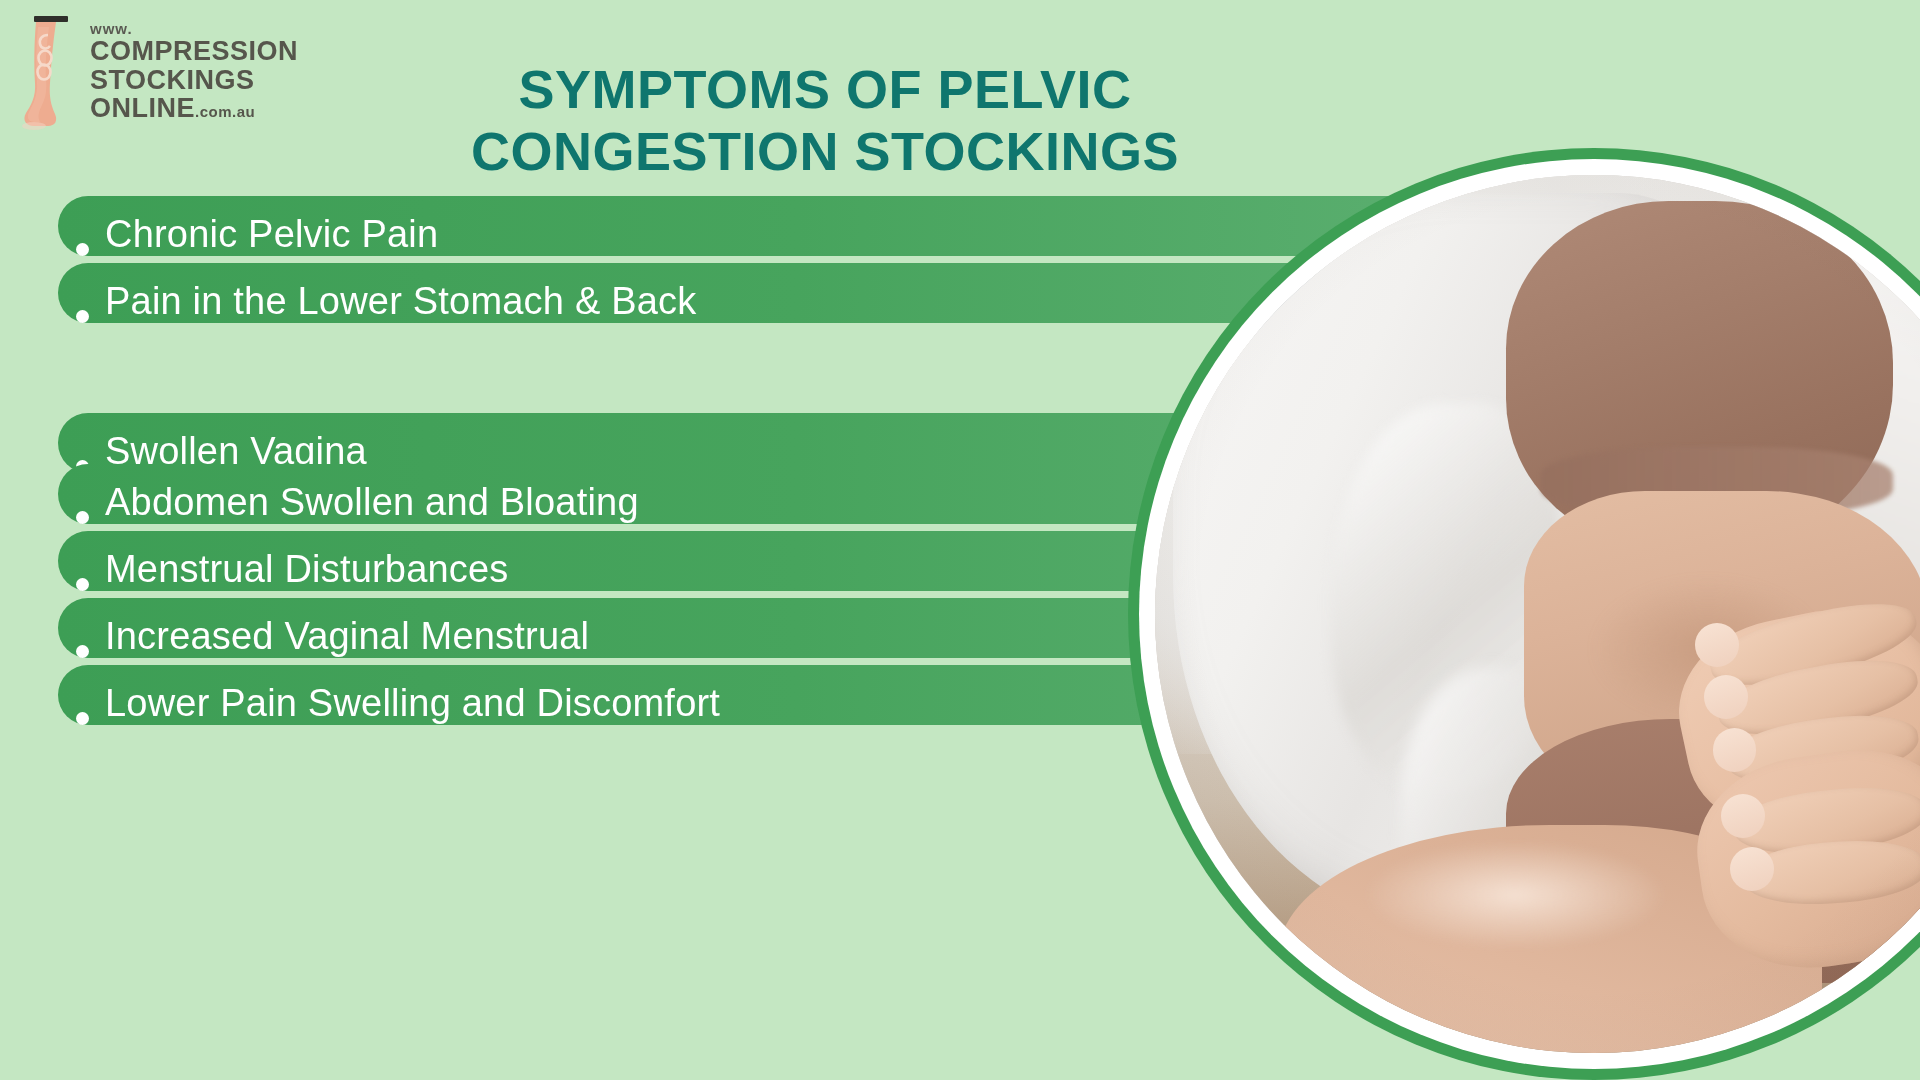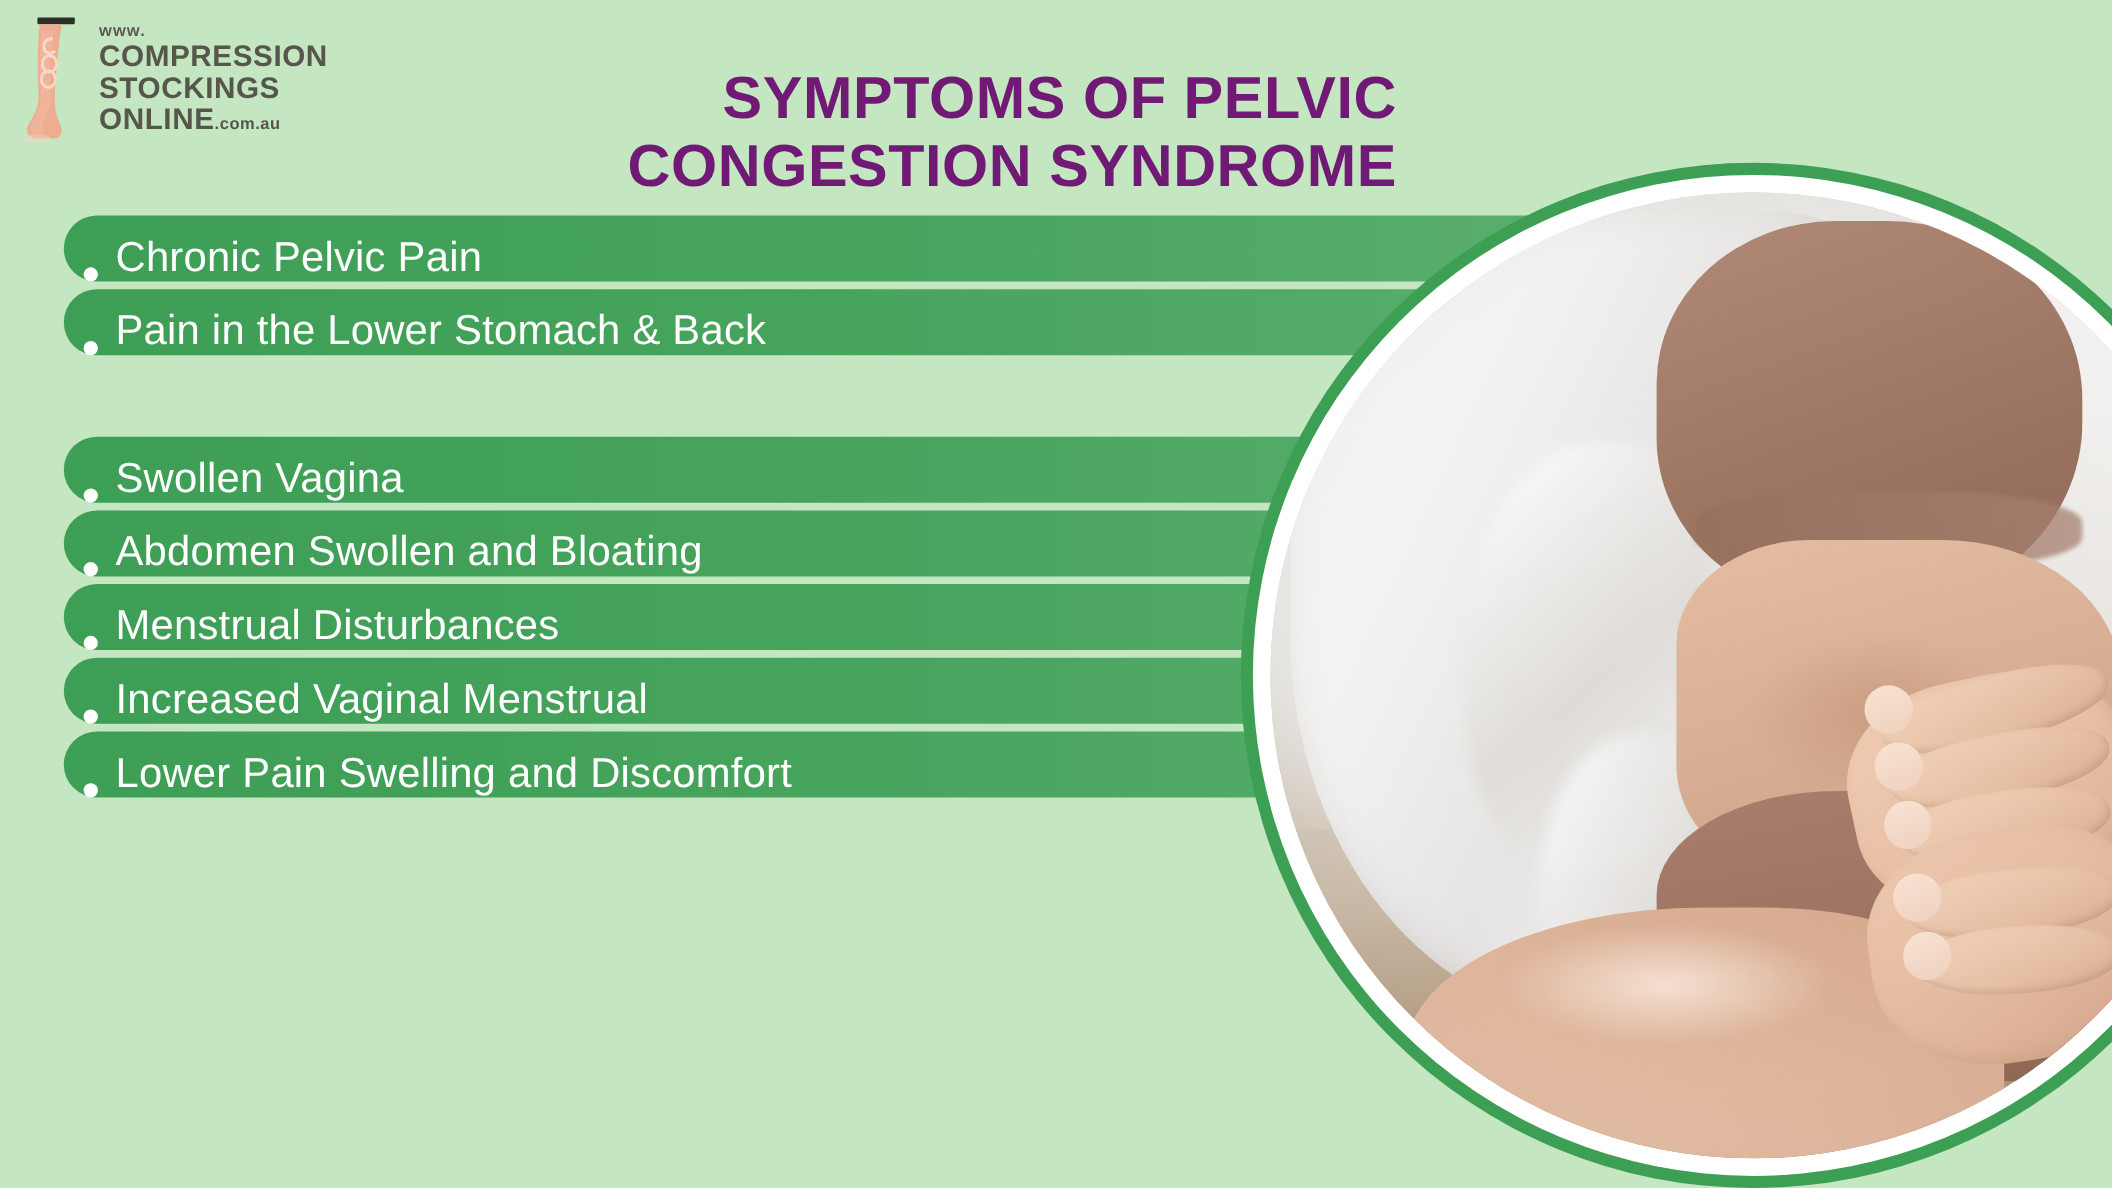"SYMPTOMS OF PELVIC" #title { color: #701a75 -> #0f766e; text-align: right -> center }
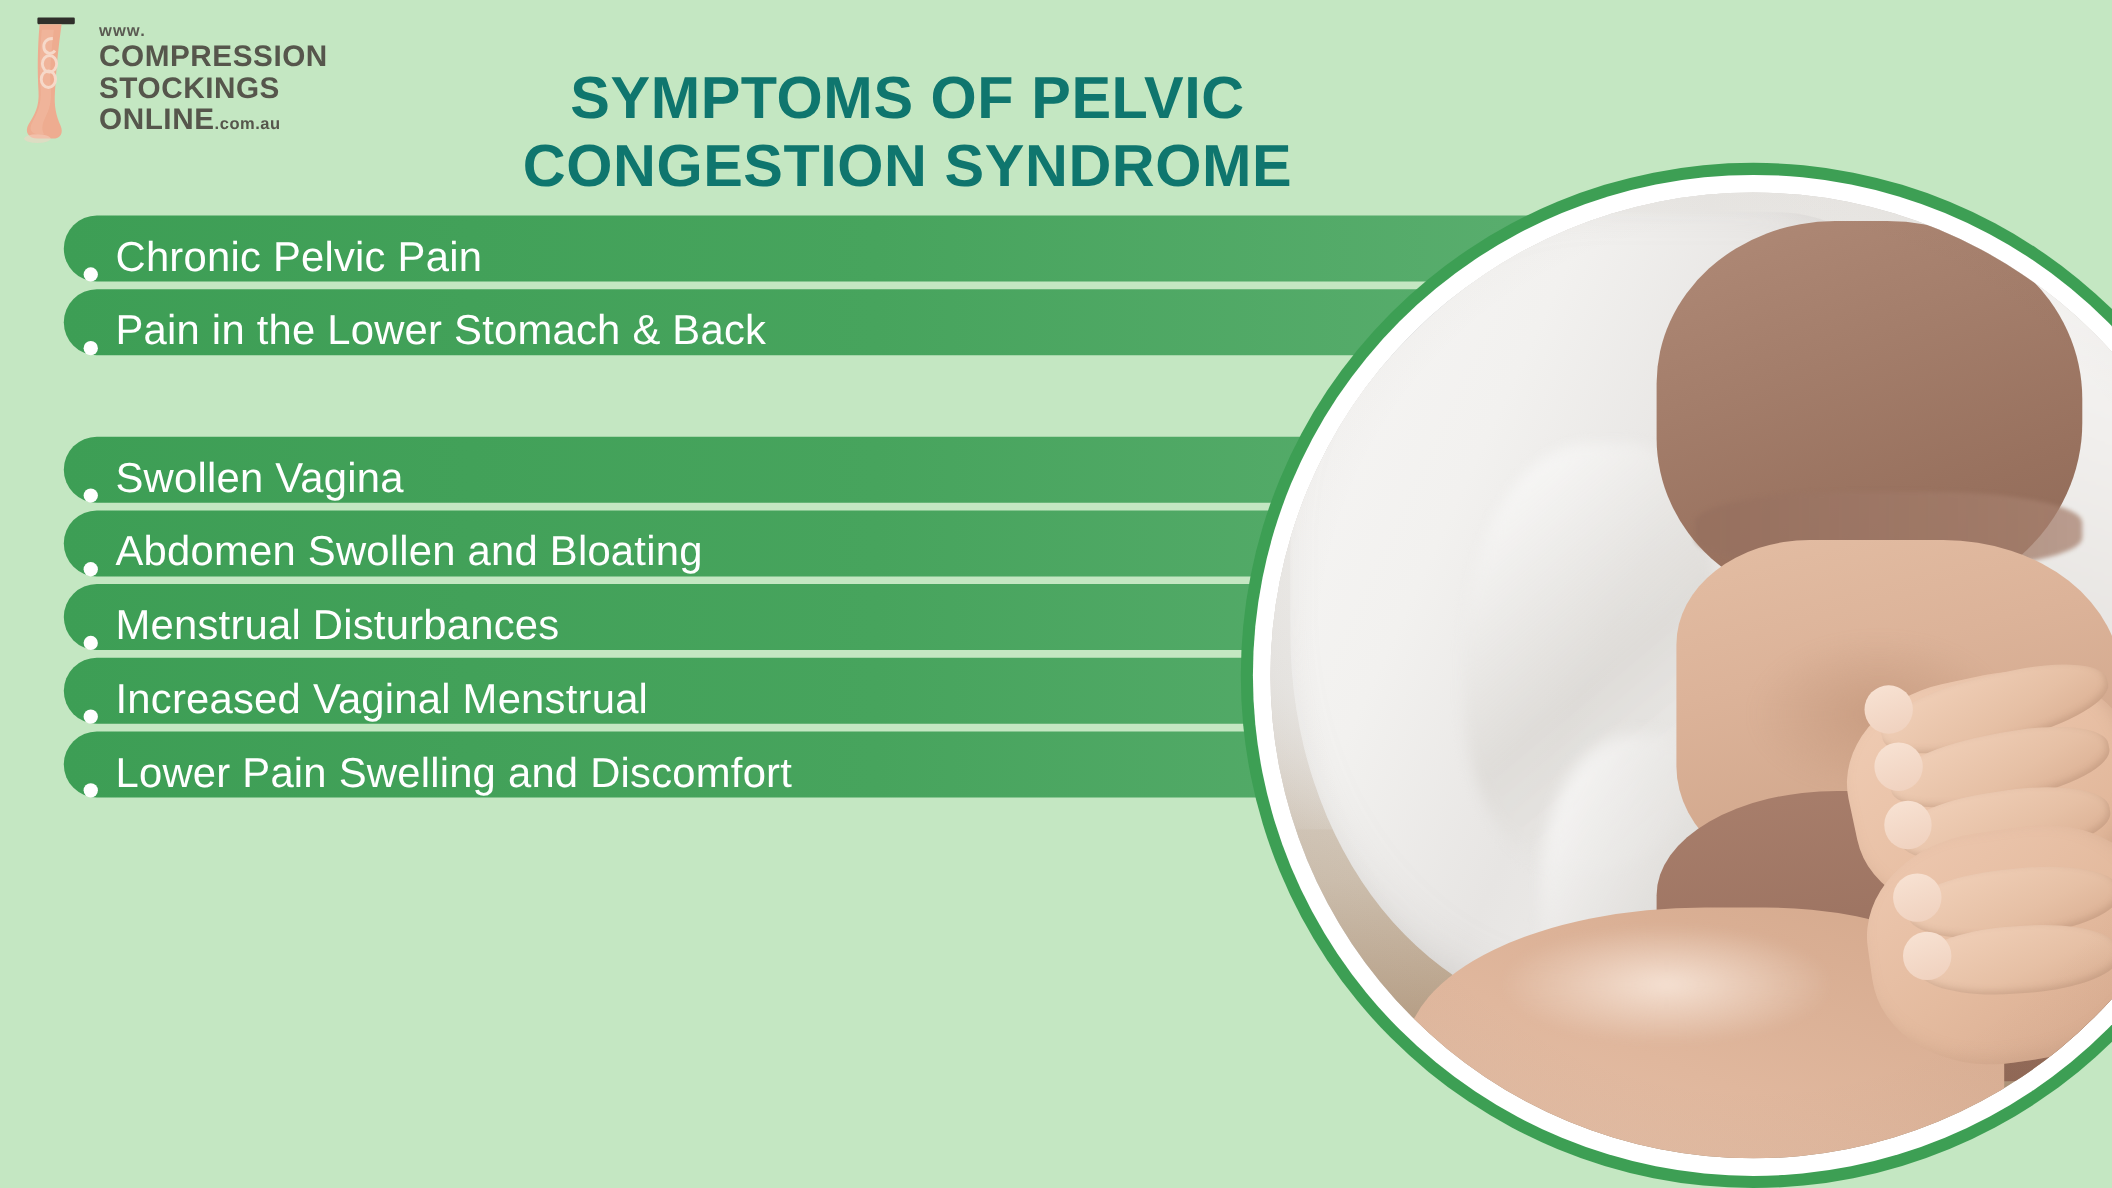"CONGESTION SYNDROME" span.tline { text: SYNDROME -> STOCKINGS }
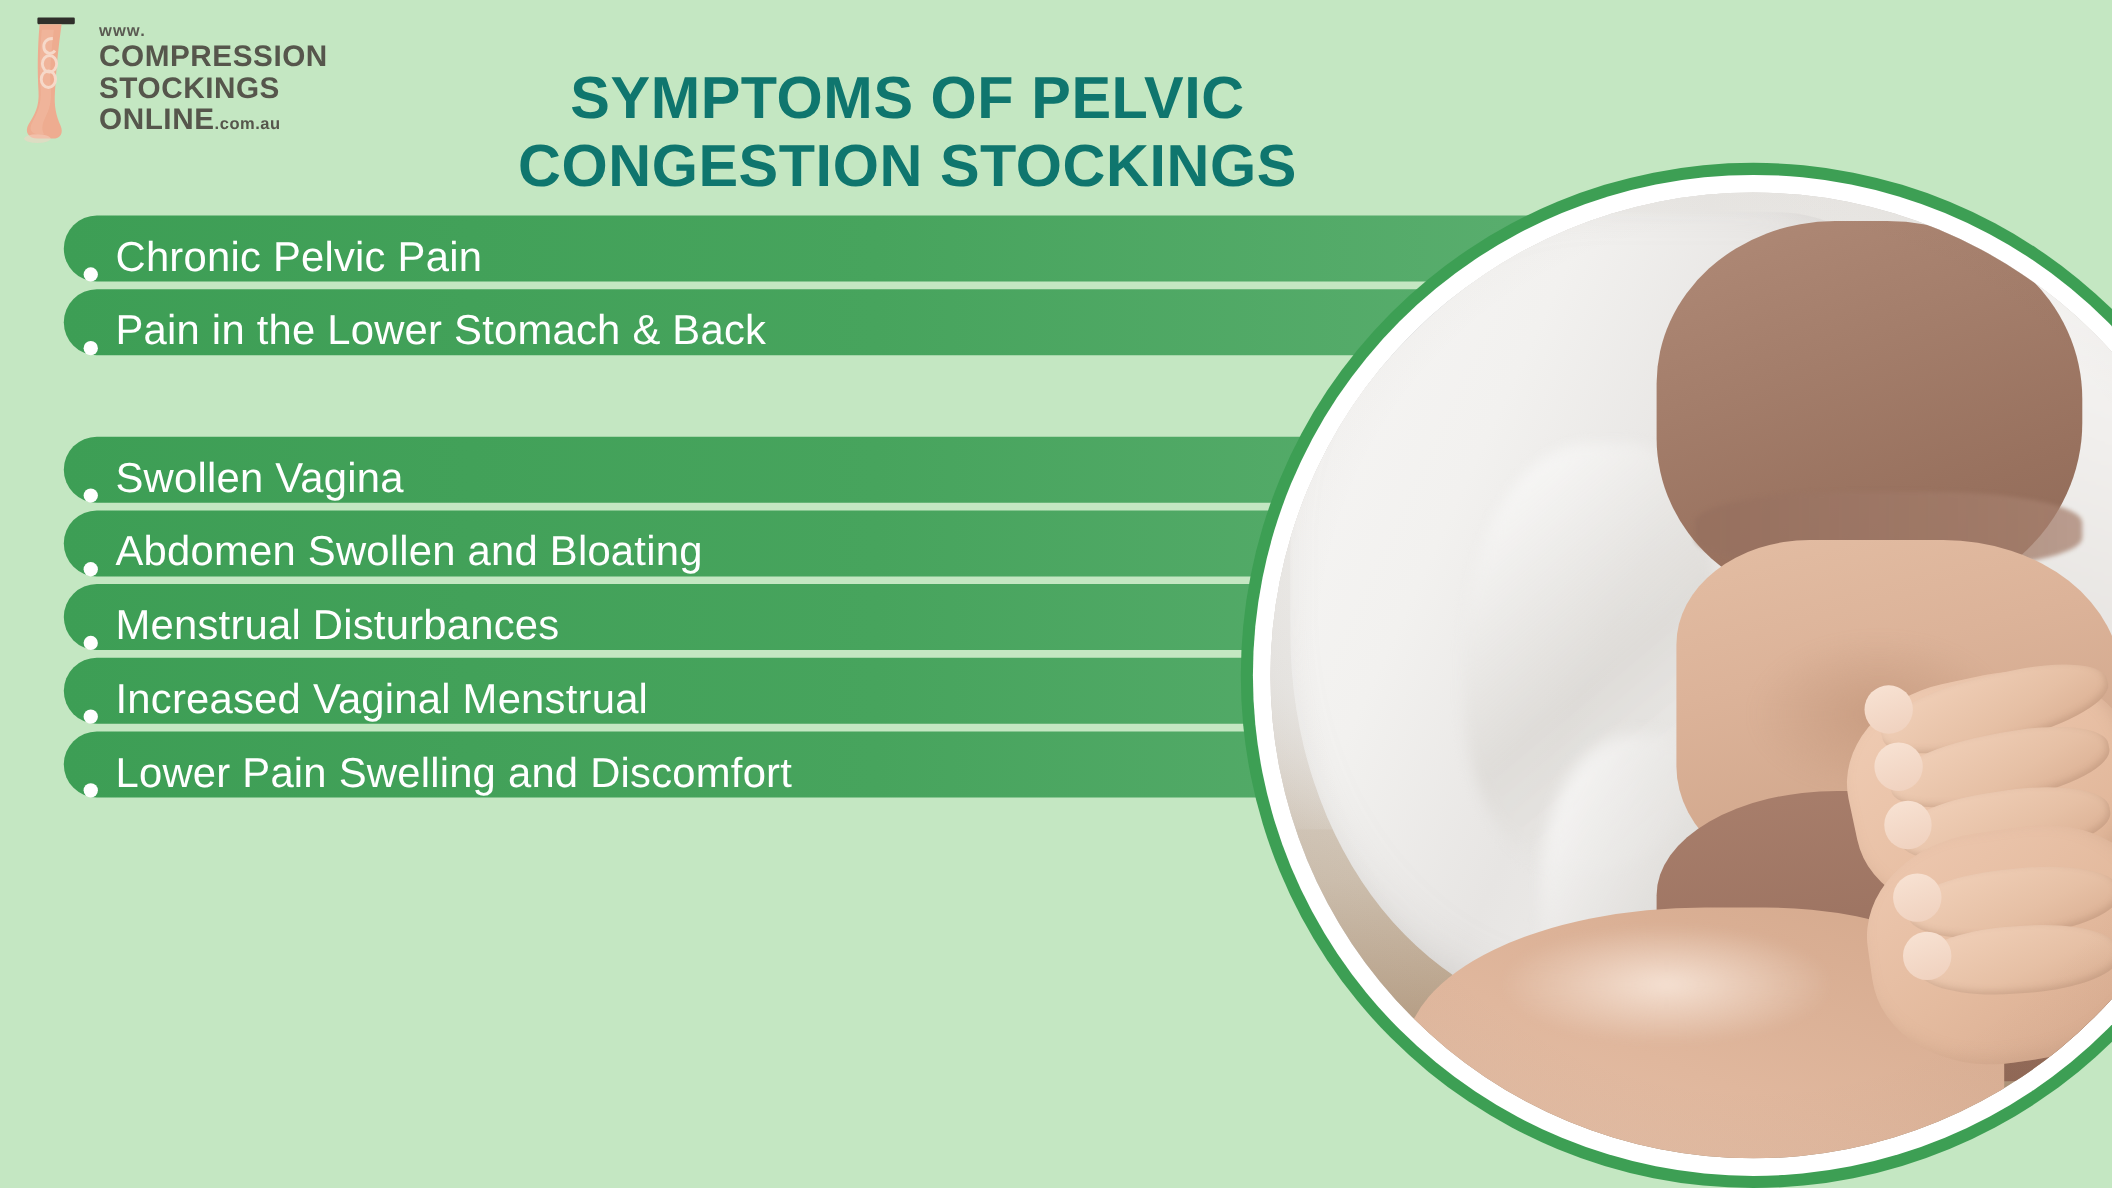"Swollen Vagina" div.pill { top: 201px -> 217px }
